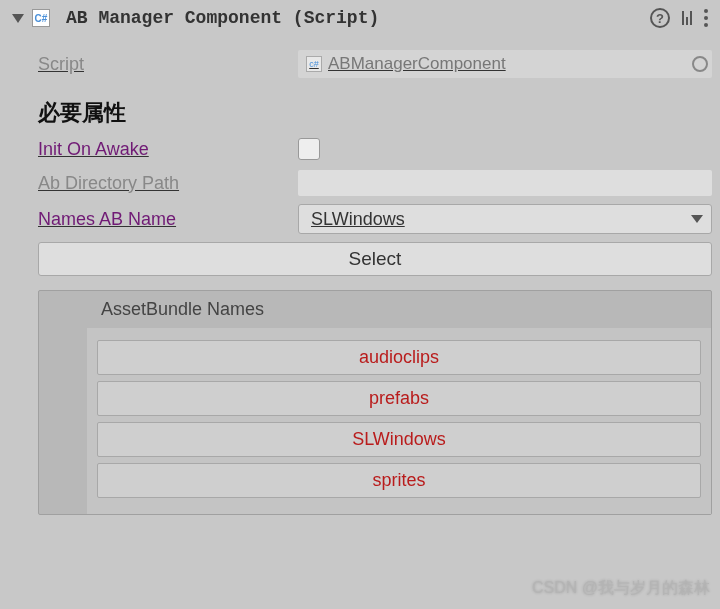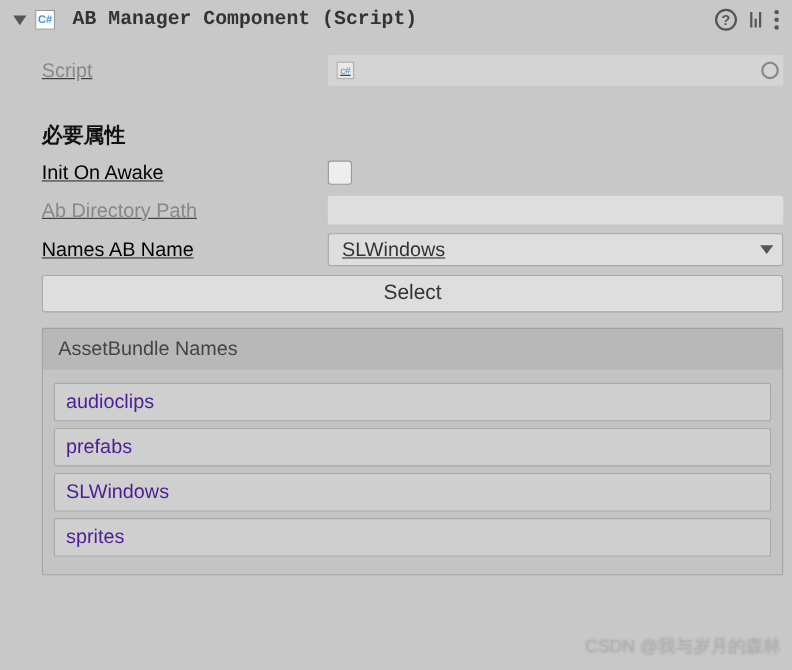"ABManagerComponent" span { html: none -> <span>ABManagerComponent</span> }
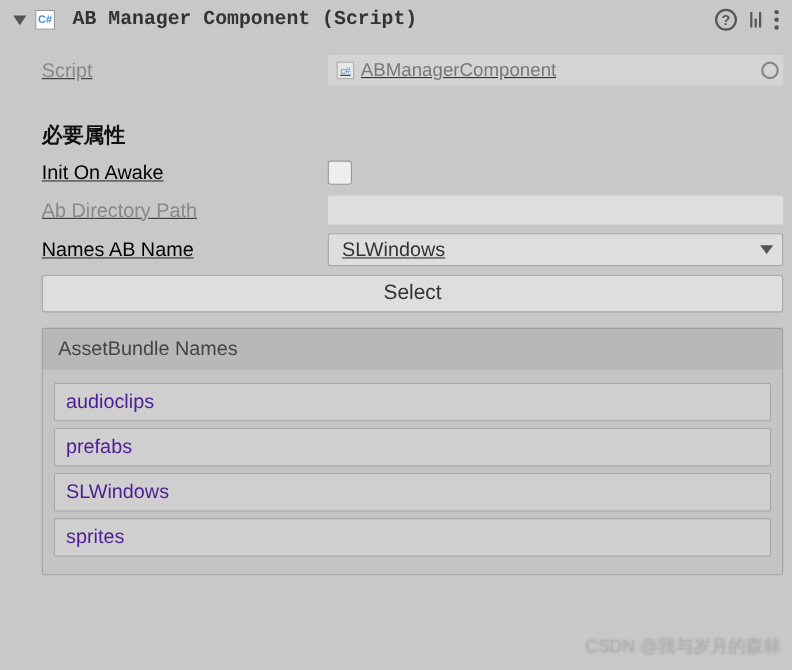"必要属性" .section-title { font-size: 19px -> 22px; margin: 32px 0 8px 0 -> 20px 0 8px 0 }
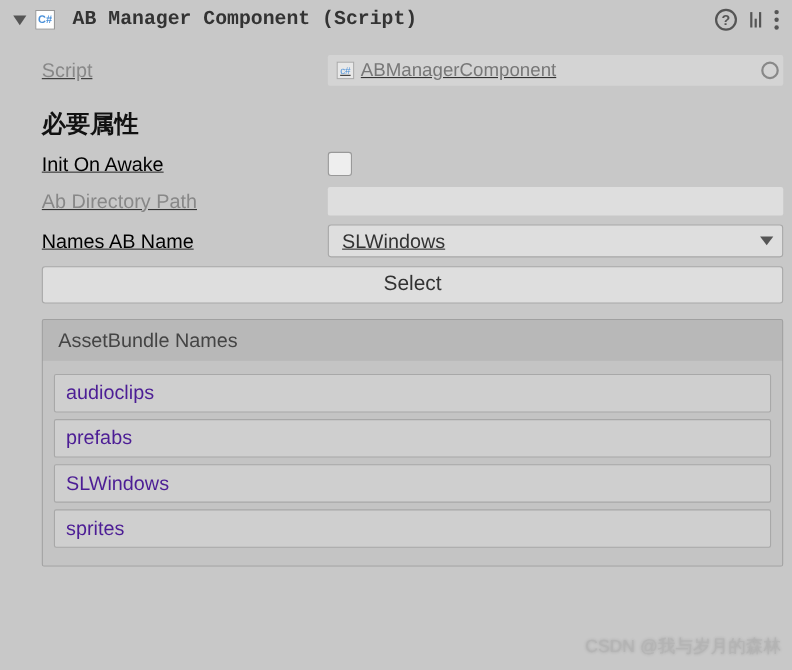"Init On Awake" .label { color: #000000 -> #701a75 }
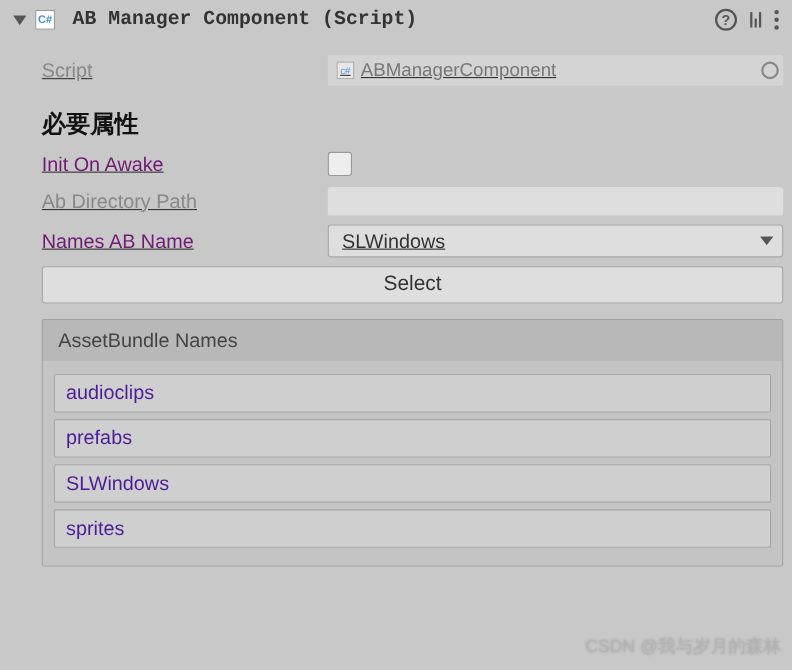"AssetBundle Names" .list-box { padding-left: none -> 48px }
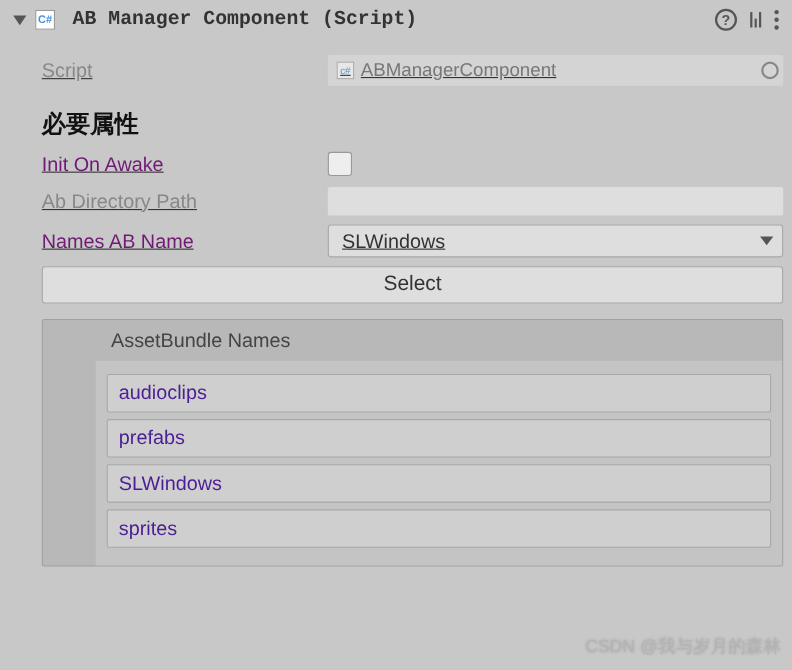"audioclips" .list-item { color: #4c1d95 -> #b91c1c; text-align: none -> center }
